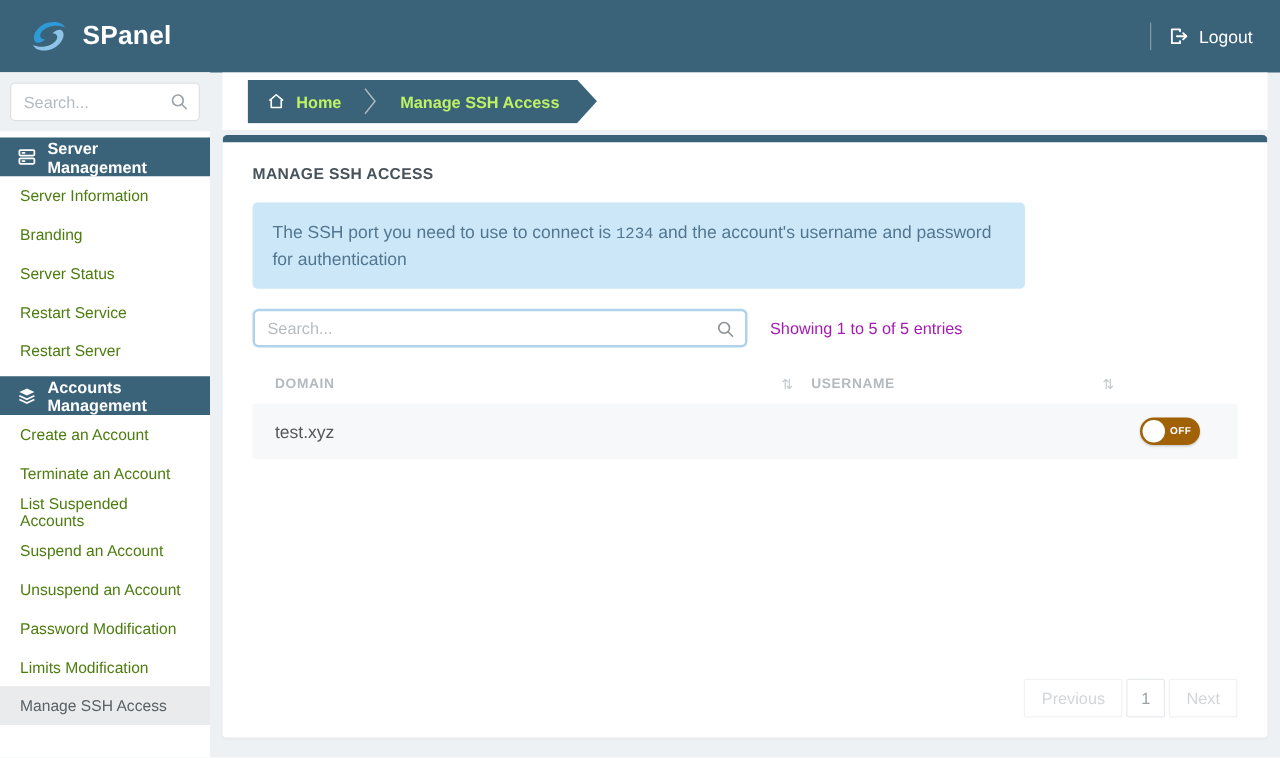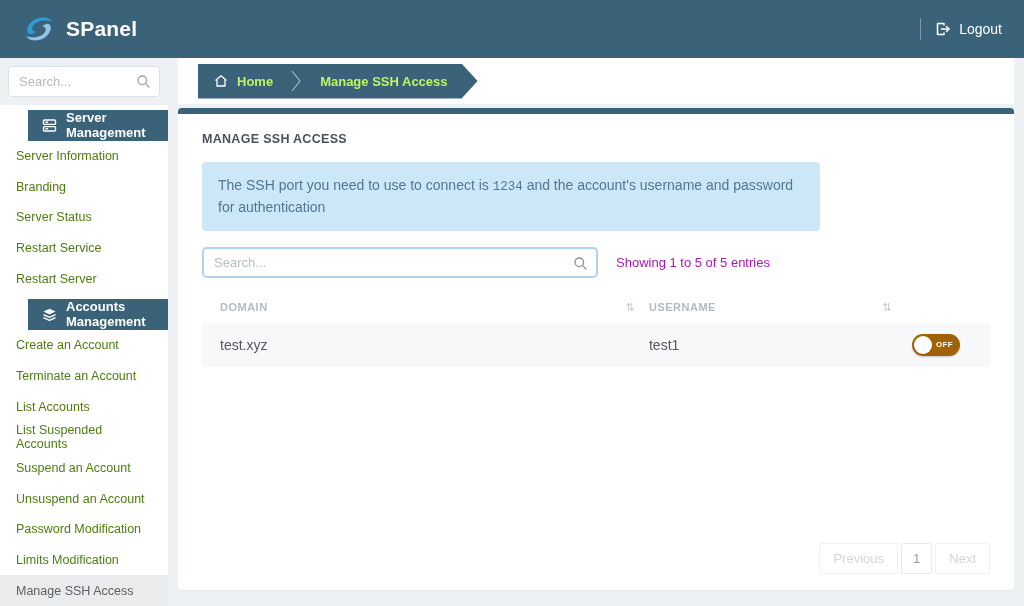"Server Management" .menu-header { margin-left: 28px -> none }
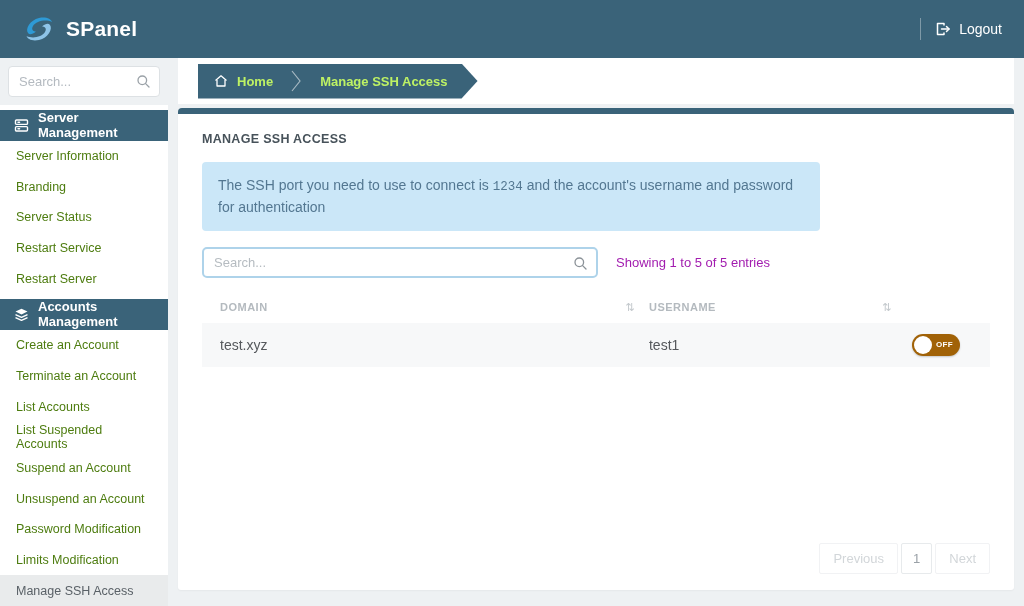"test1" div.td-username { html: <div>test1</div> -> none }
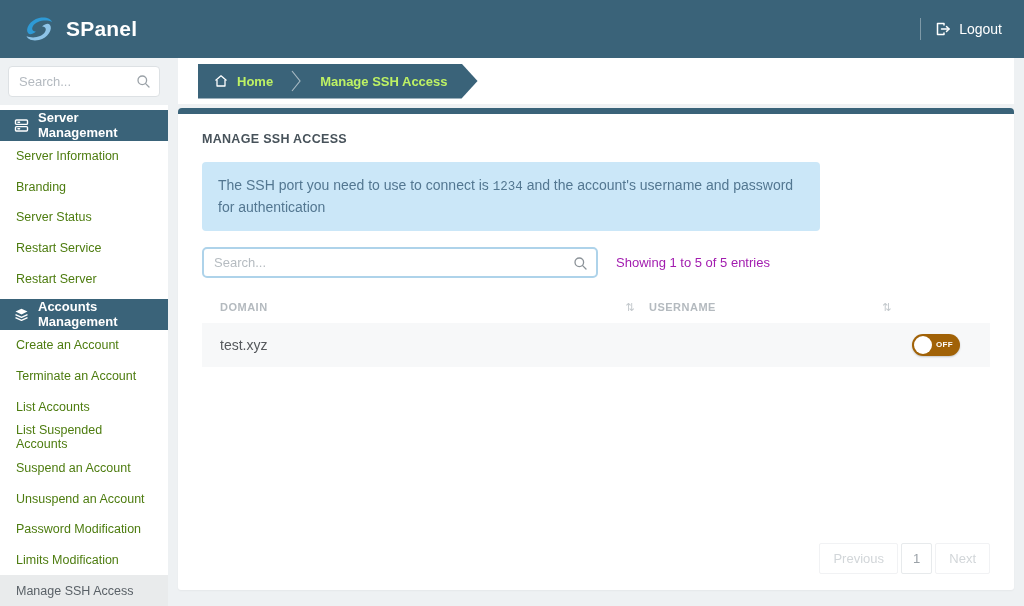"List Accounts" div.menu-item { html: <div>List Accounts</div> -> none }
